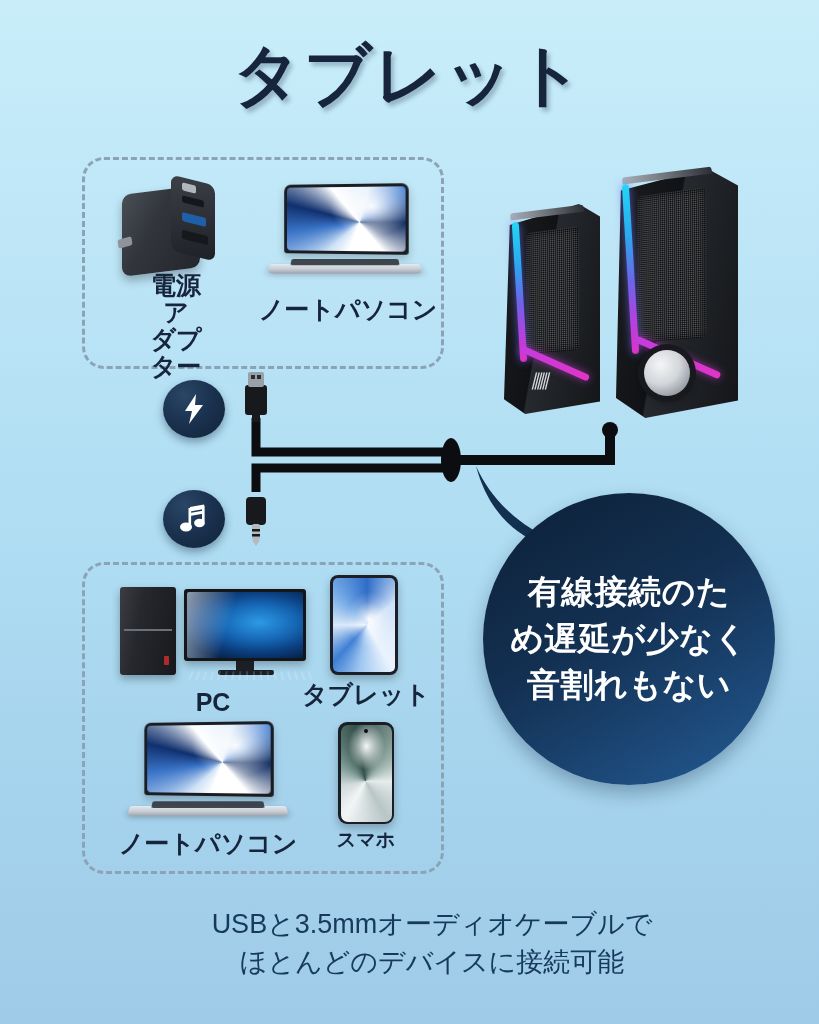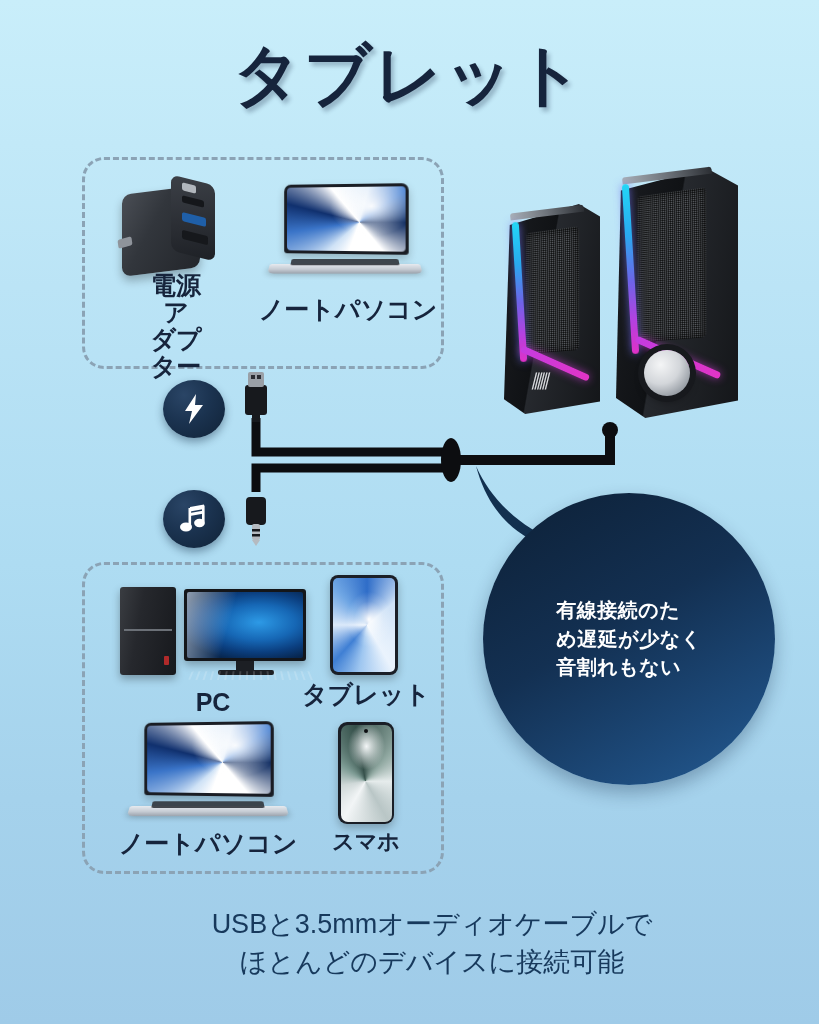"有線接続のた" .bubble .btxt { font-size: 20px -> 33px; text-align: left -> center }
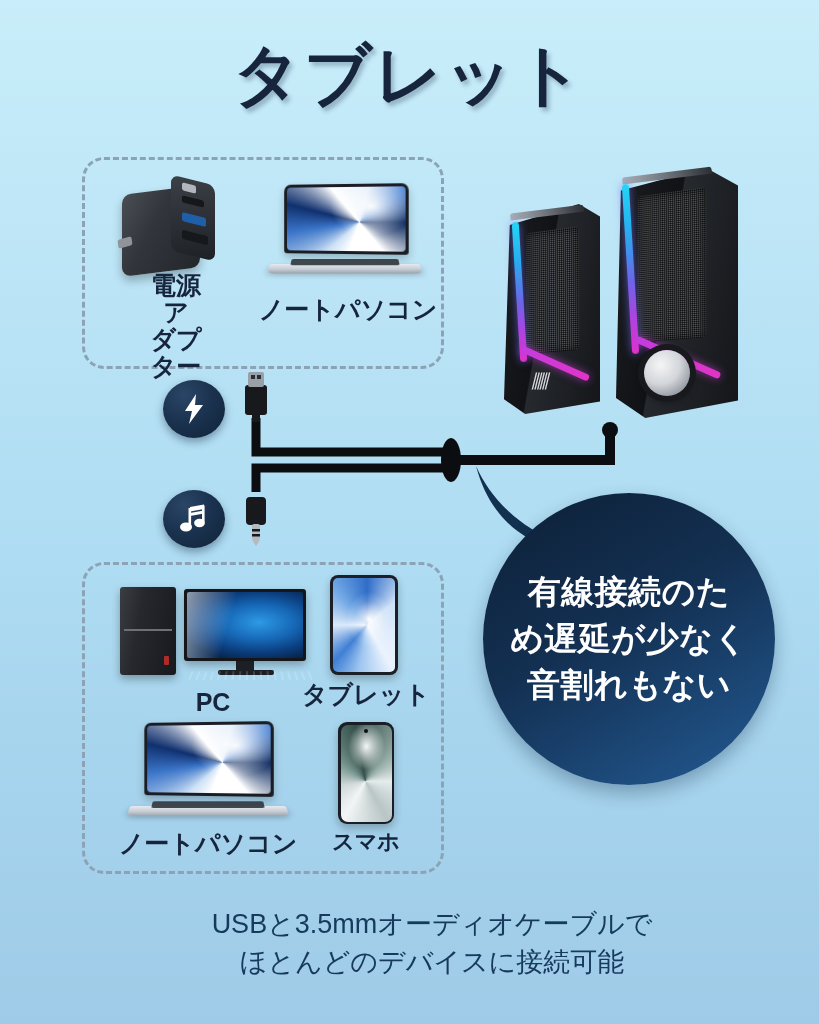"スマホ" div.label { font-size: 22px -> 19px }
